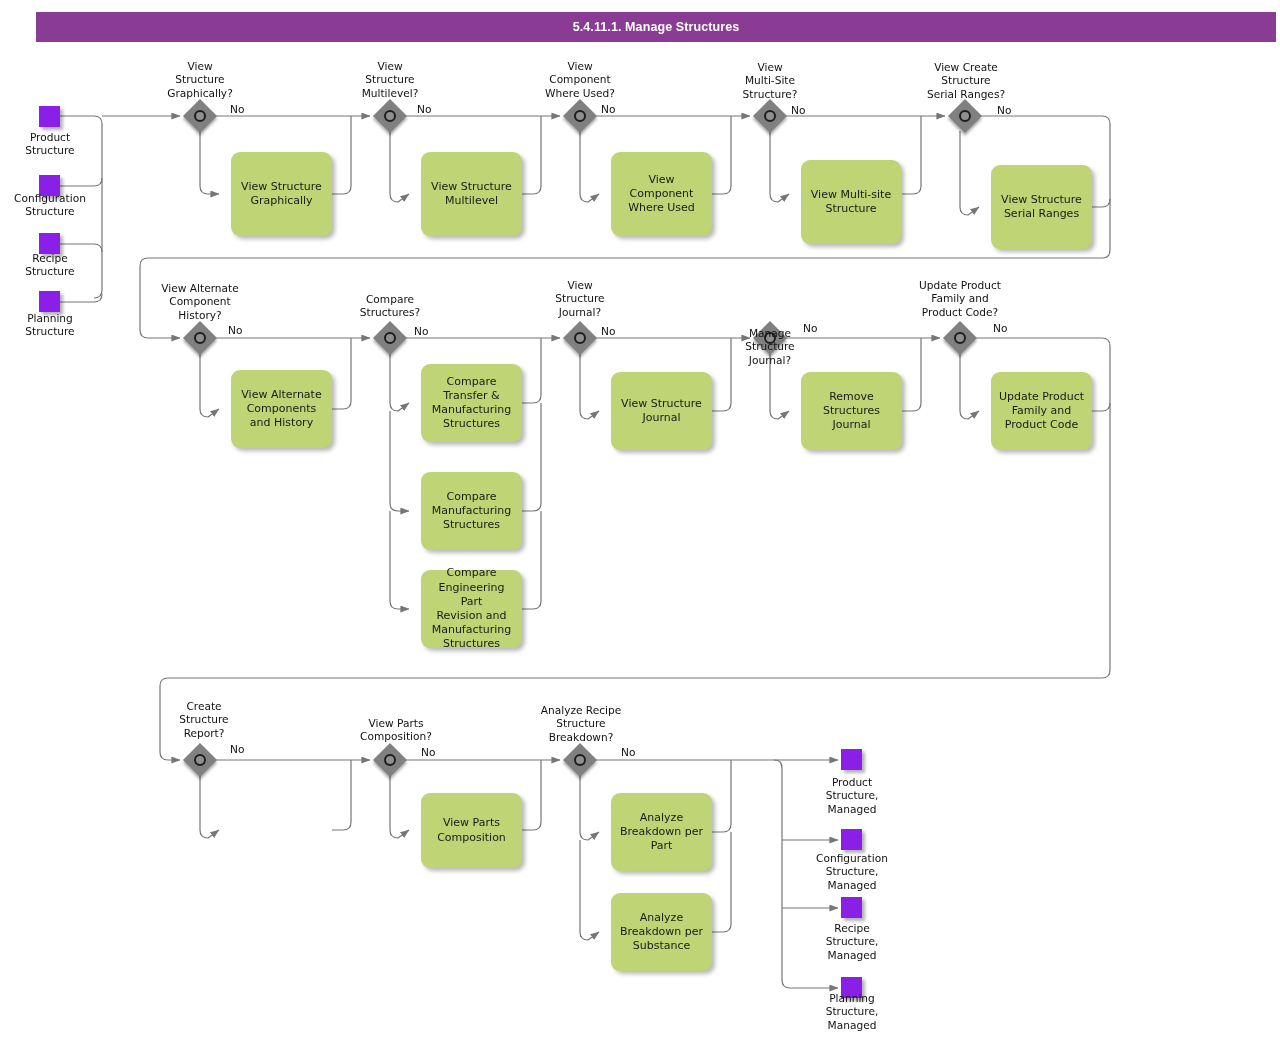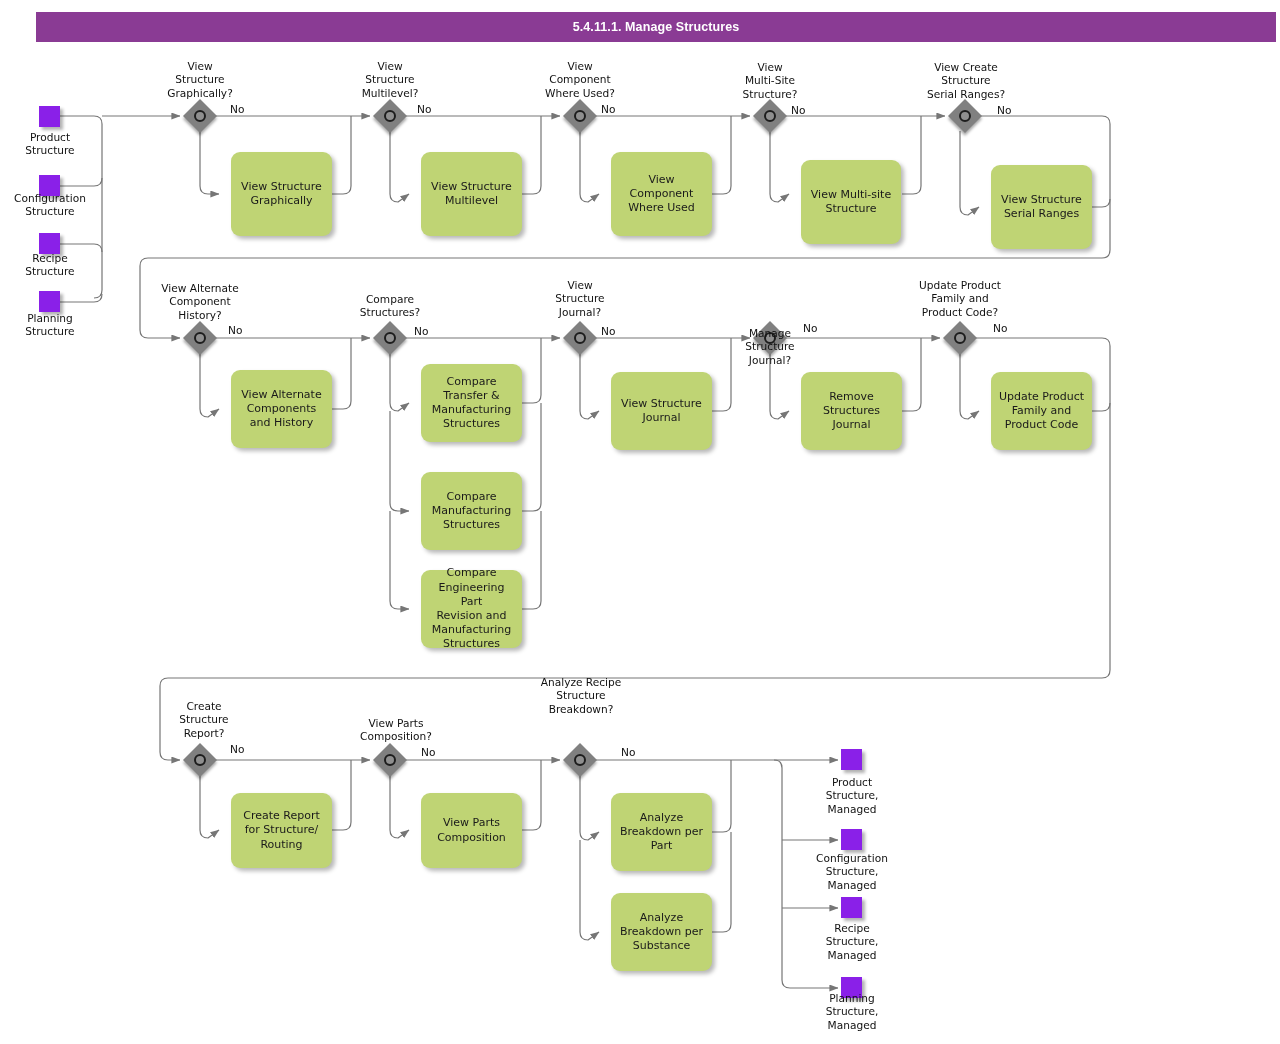"Analyze Recipe" div.gwlabel { top: 676px -> 704px }
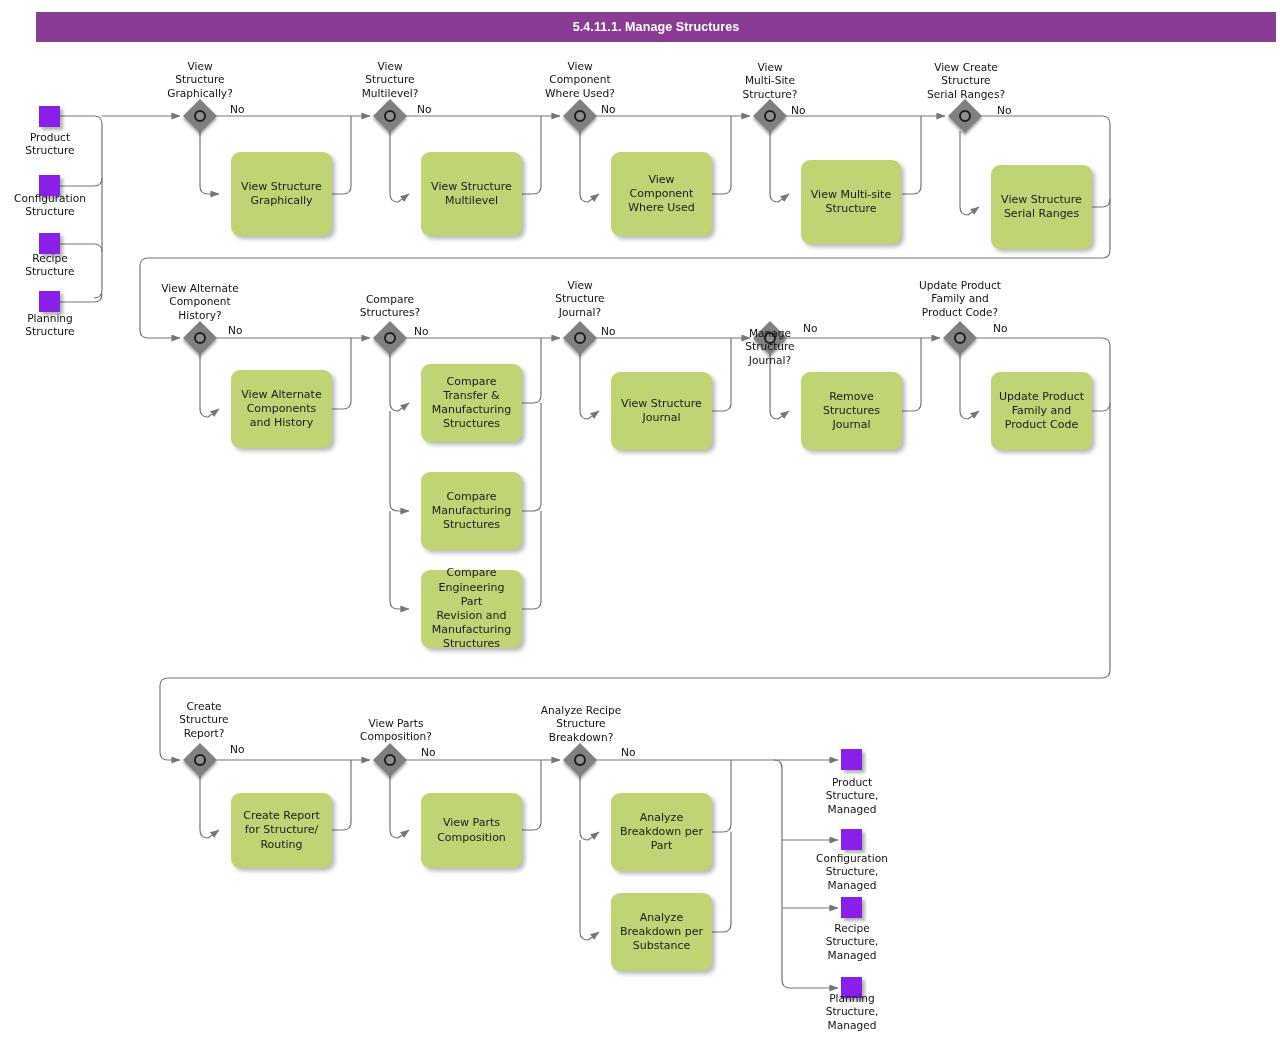"Create Report" div.node { html: <div>Create Report for Structure/ Routing</div> -> none }
